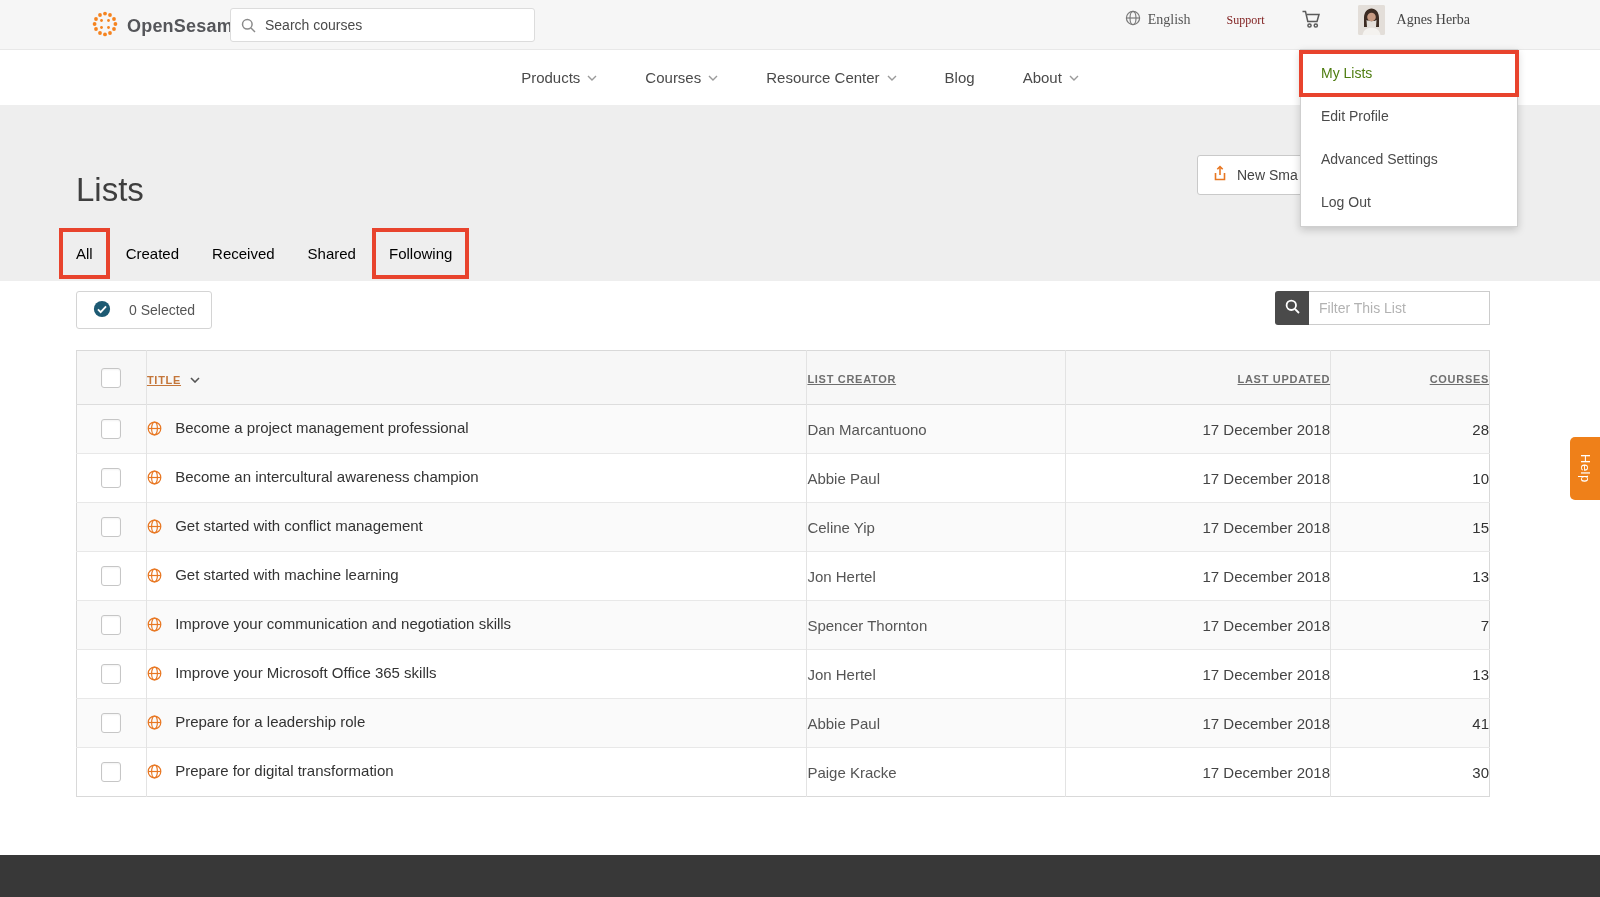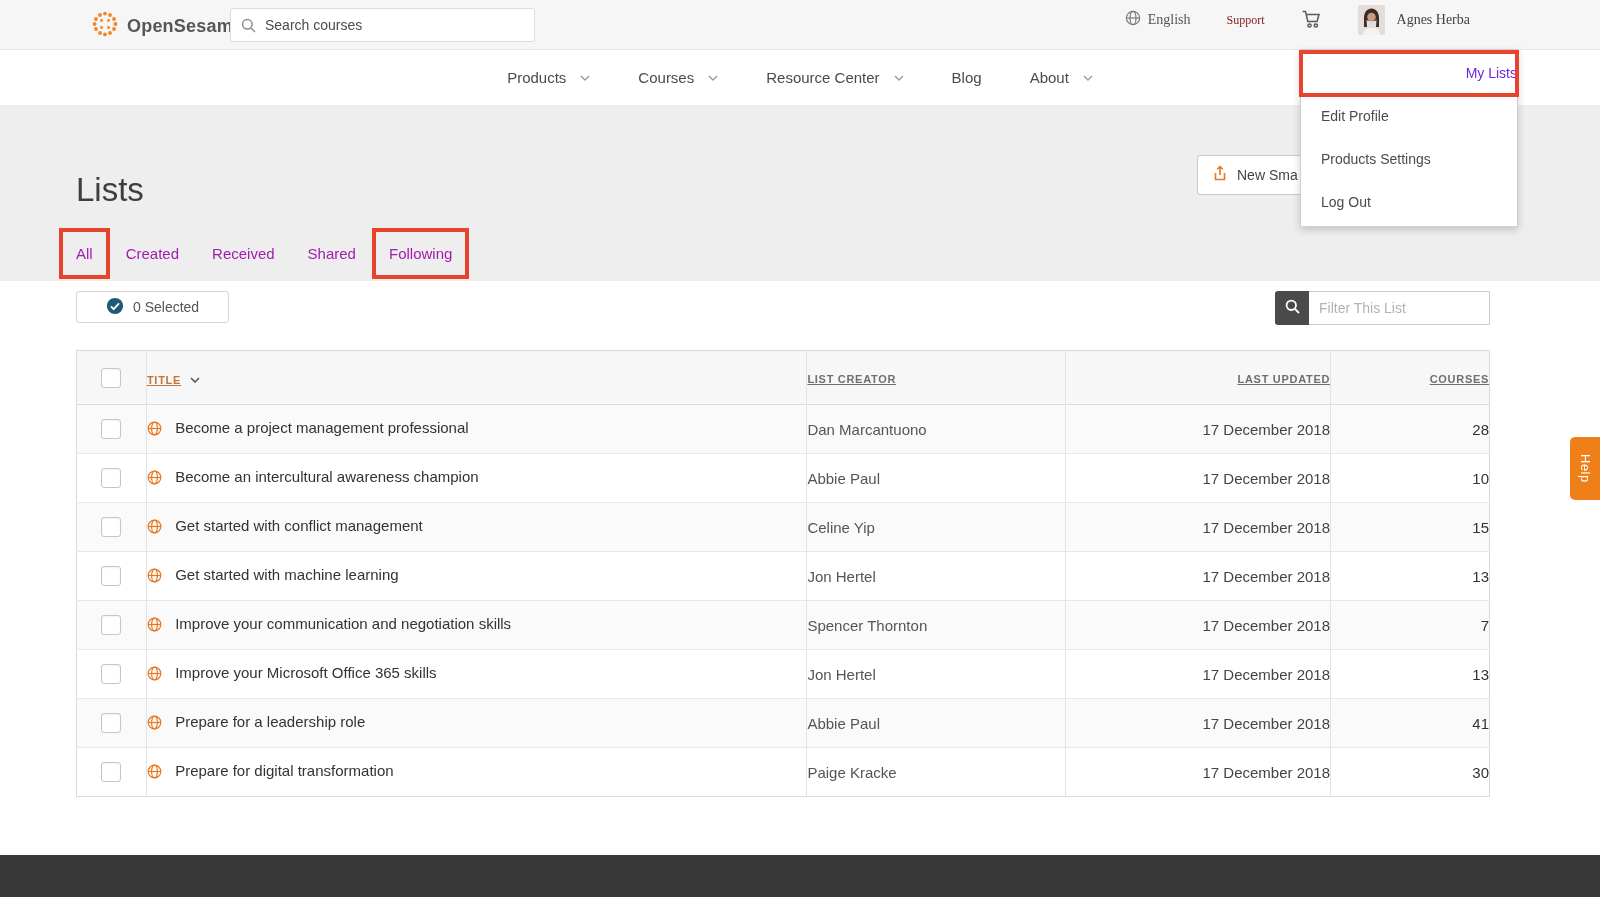"Products" .nav-item { gap: 14px -> 7px }
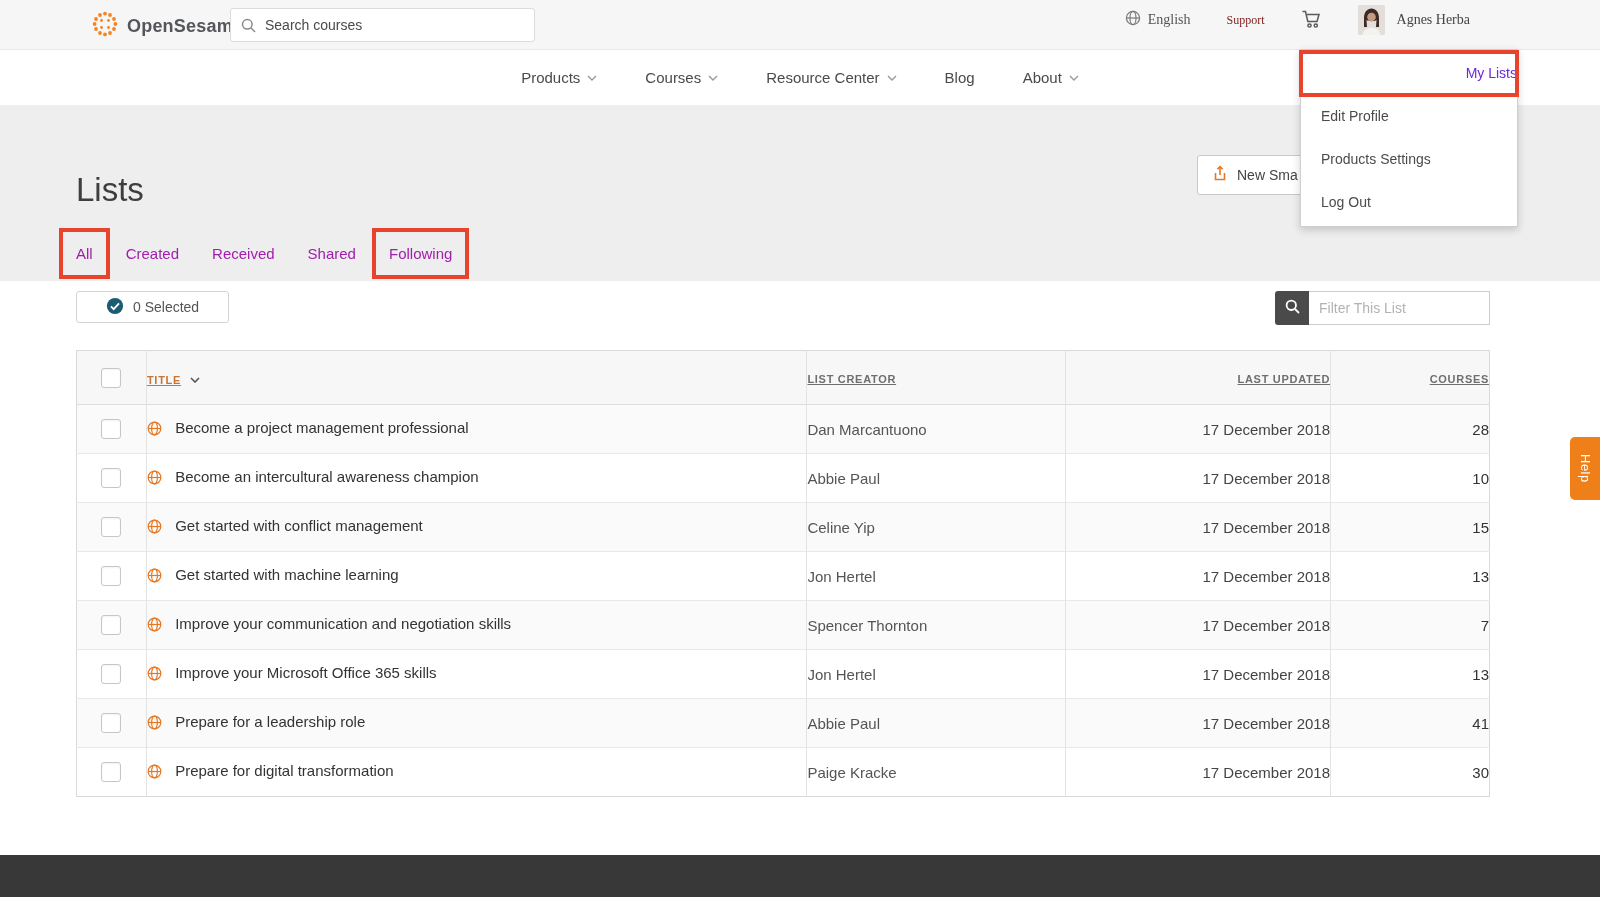"My Lists" .menu-item.annotated { color: #6d28d9 -> #4d7c0f; text-align: right -> none }
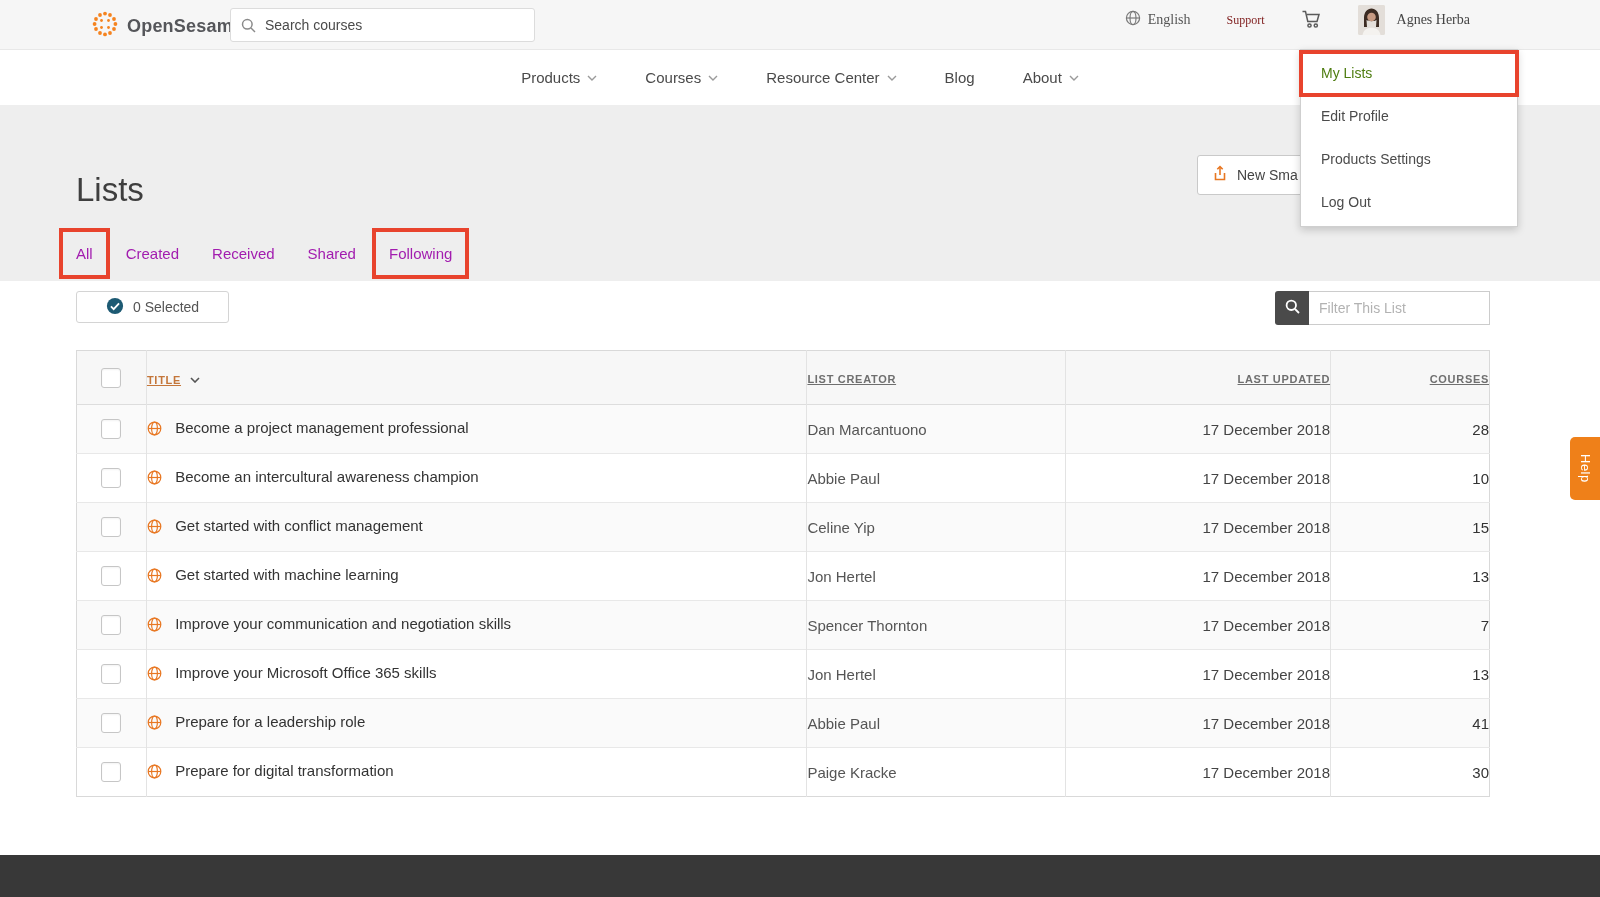"Products Settings" div.menu-item { text: Products -> Advanced }
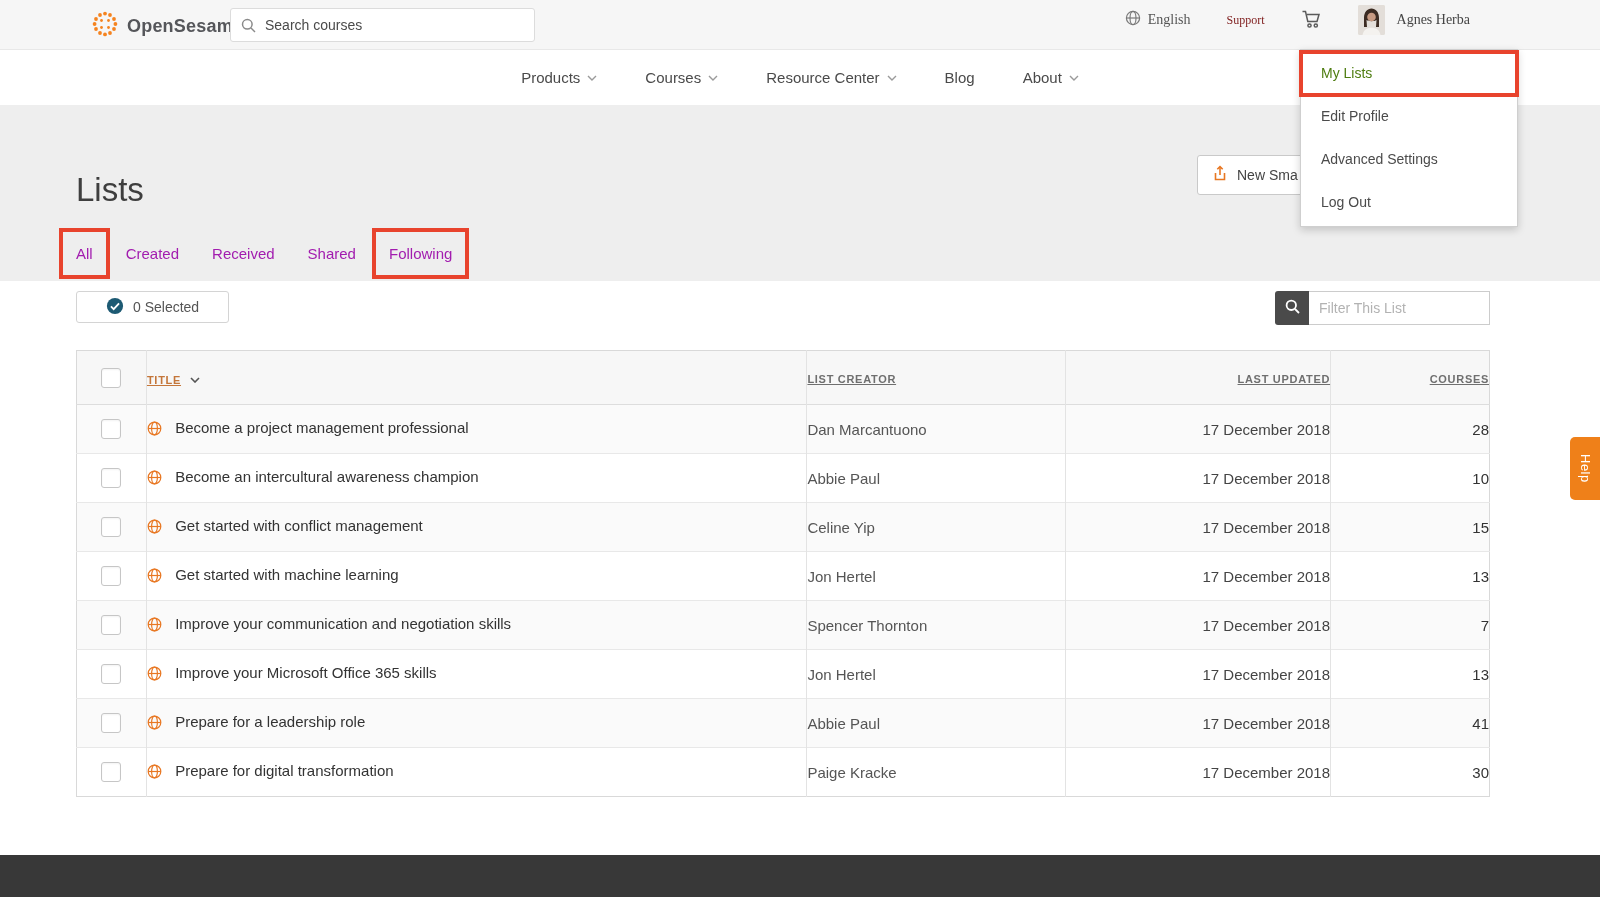"All" .tab { color: #a21caf -> #000000 }
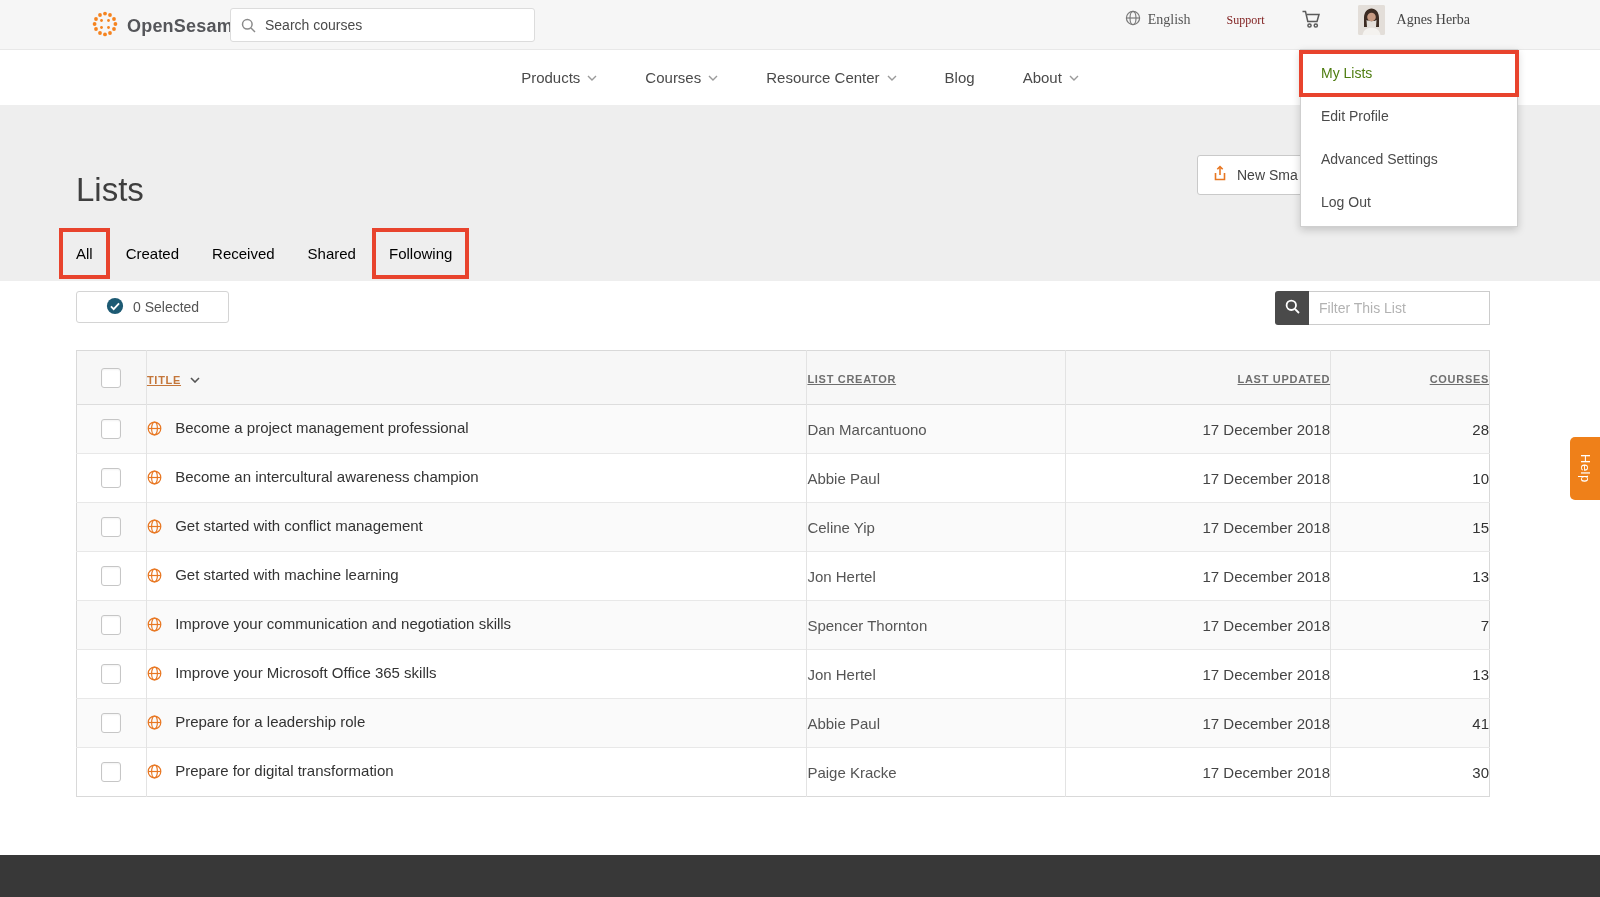"0 Selected" .selected-btn { gap: 9px -> 18px; height: 32px -> 38px; padding: 0 29px -> 0 16px }
